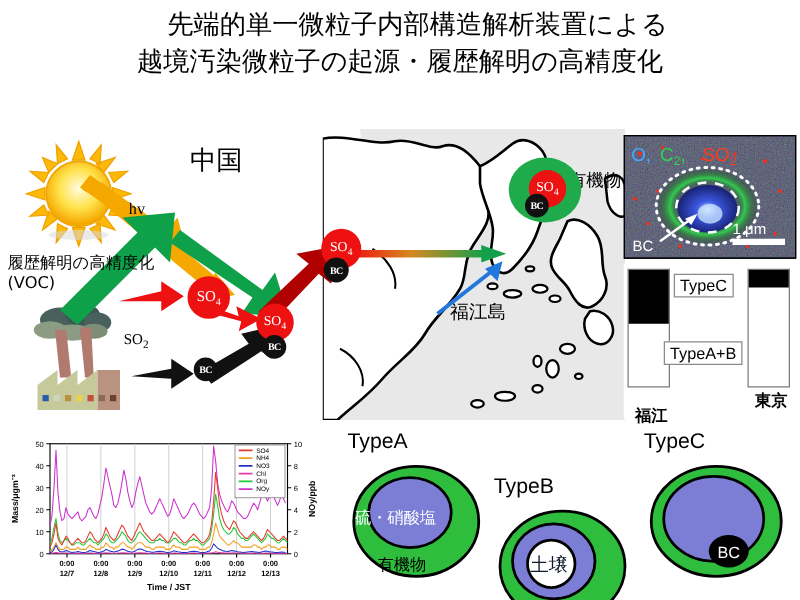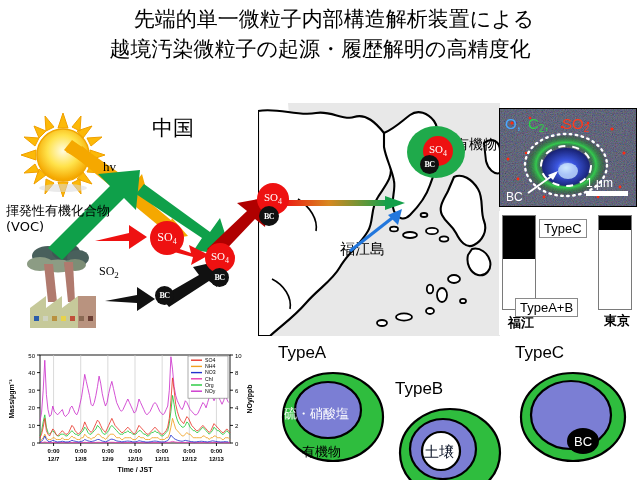"揮発性有機化合物" div { text: 揮発性有機化合物 -> 履歴解明の高精度化 }
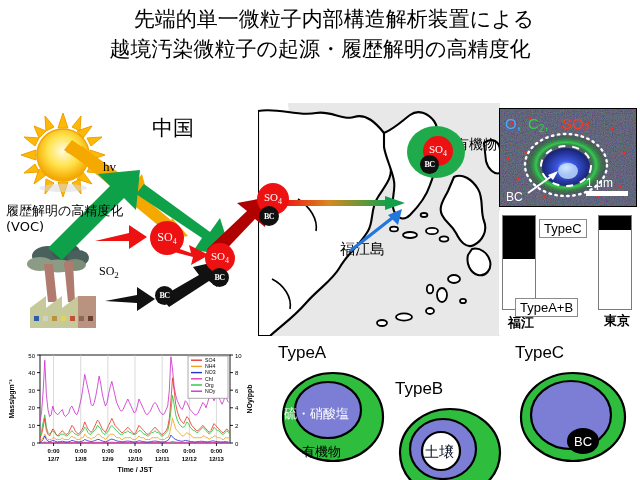"福江島" #label-fukue { left: 340px -> 360px }
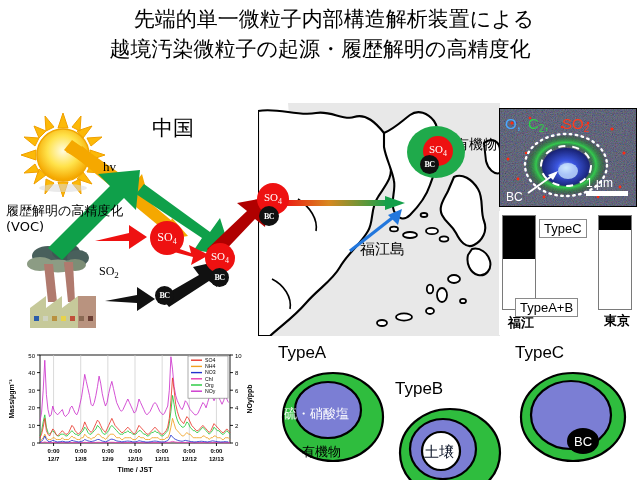"TypeA+B" #typeab-box { left: 16px -> 32px; margin-top: 25px -> none }
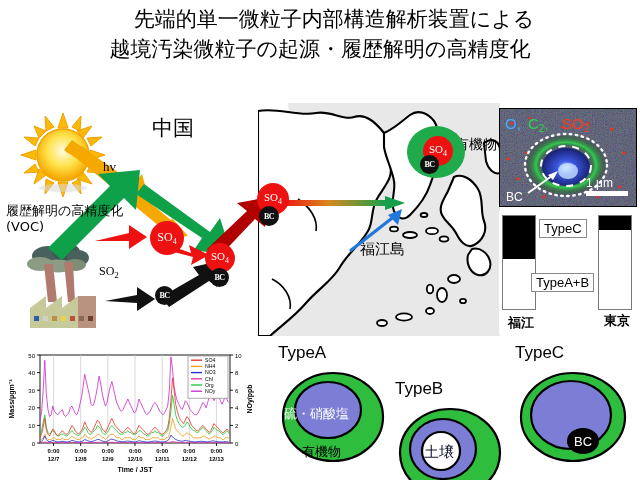"福江" #cap-fukue { top: 103px -> 113px }
